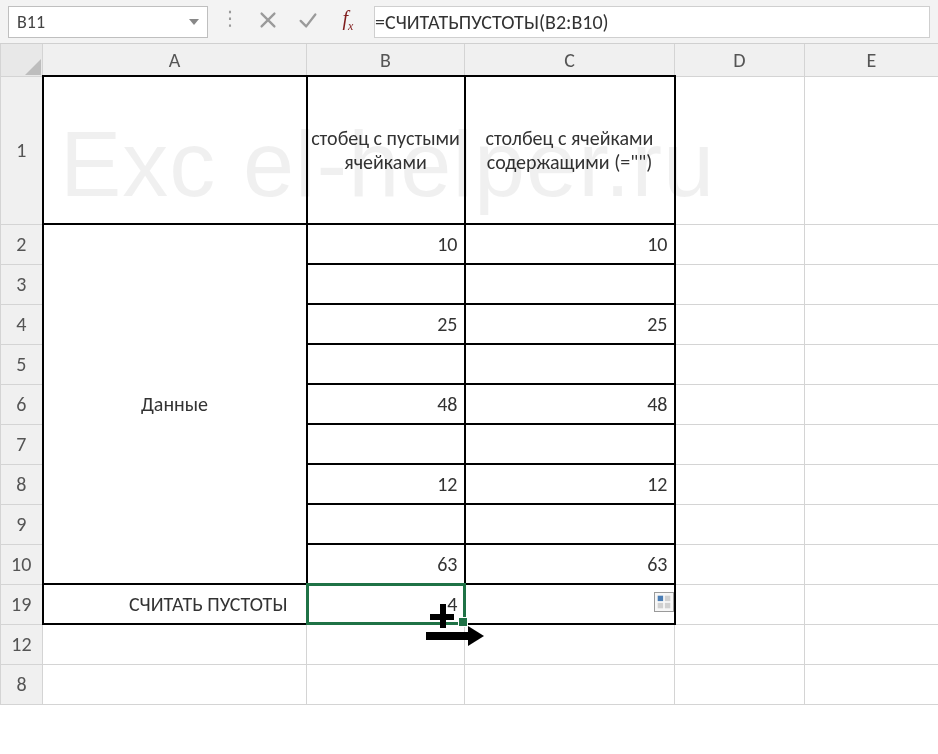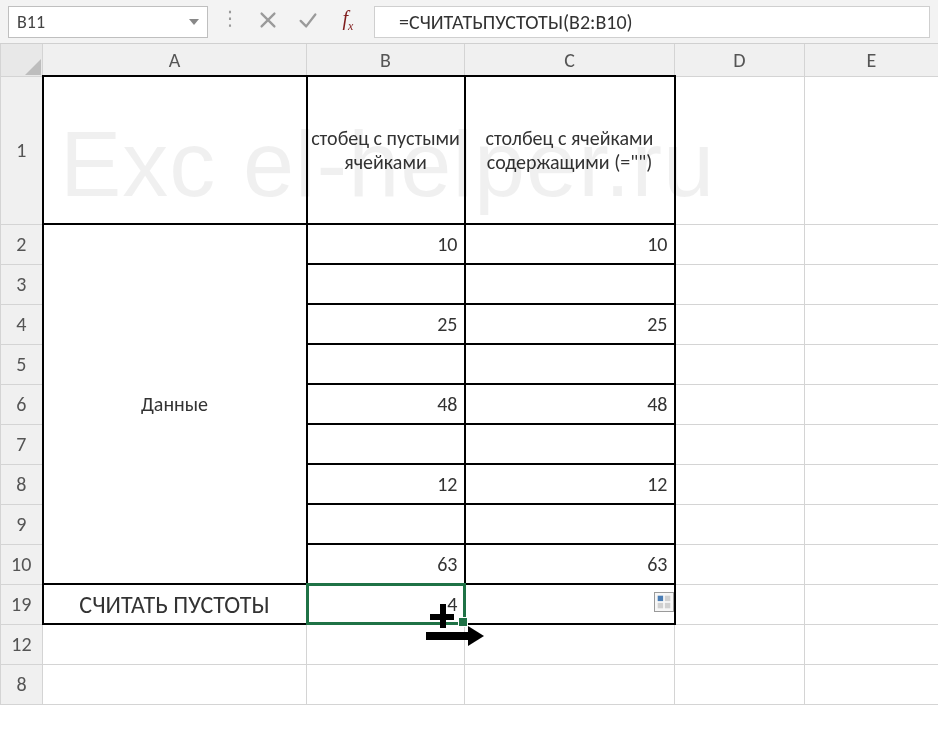"=СЧИТАТЬПУСТОТЫ(B2:B10)" .formula-input { padding: 0 24px -> 0 0 }
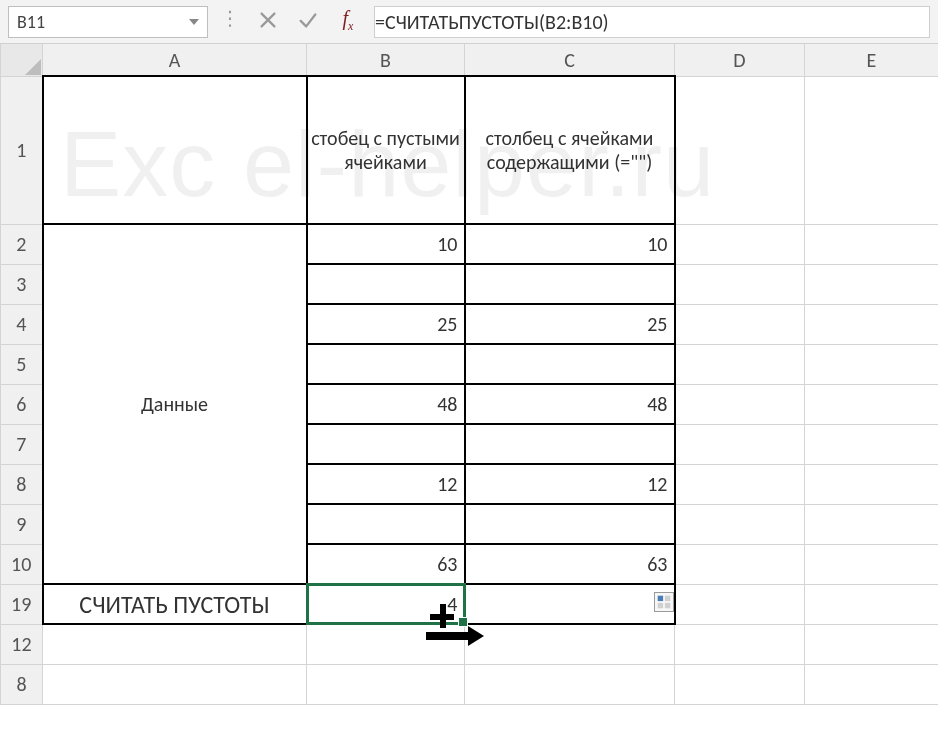"СЧИТАТЬ ПУСТОТЫ" td.leftc { font-size: 24px -> 20px; text-align: center -> right }
